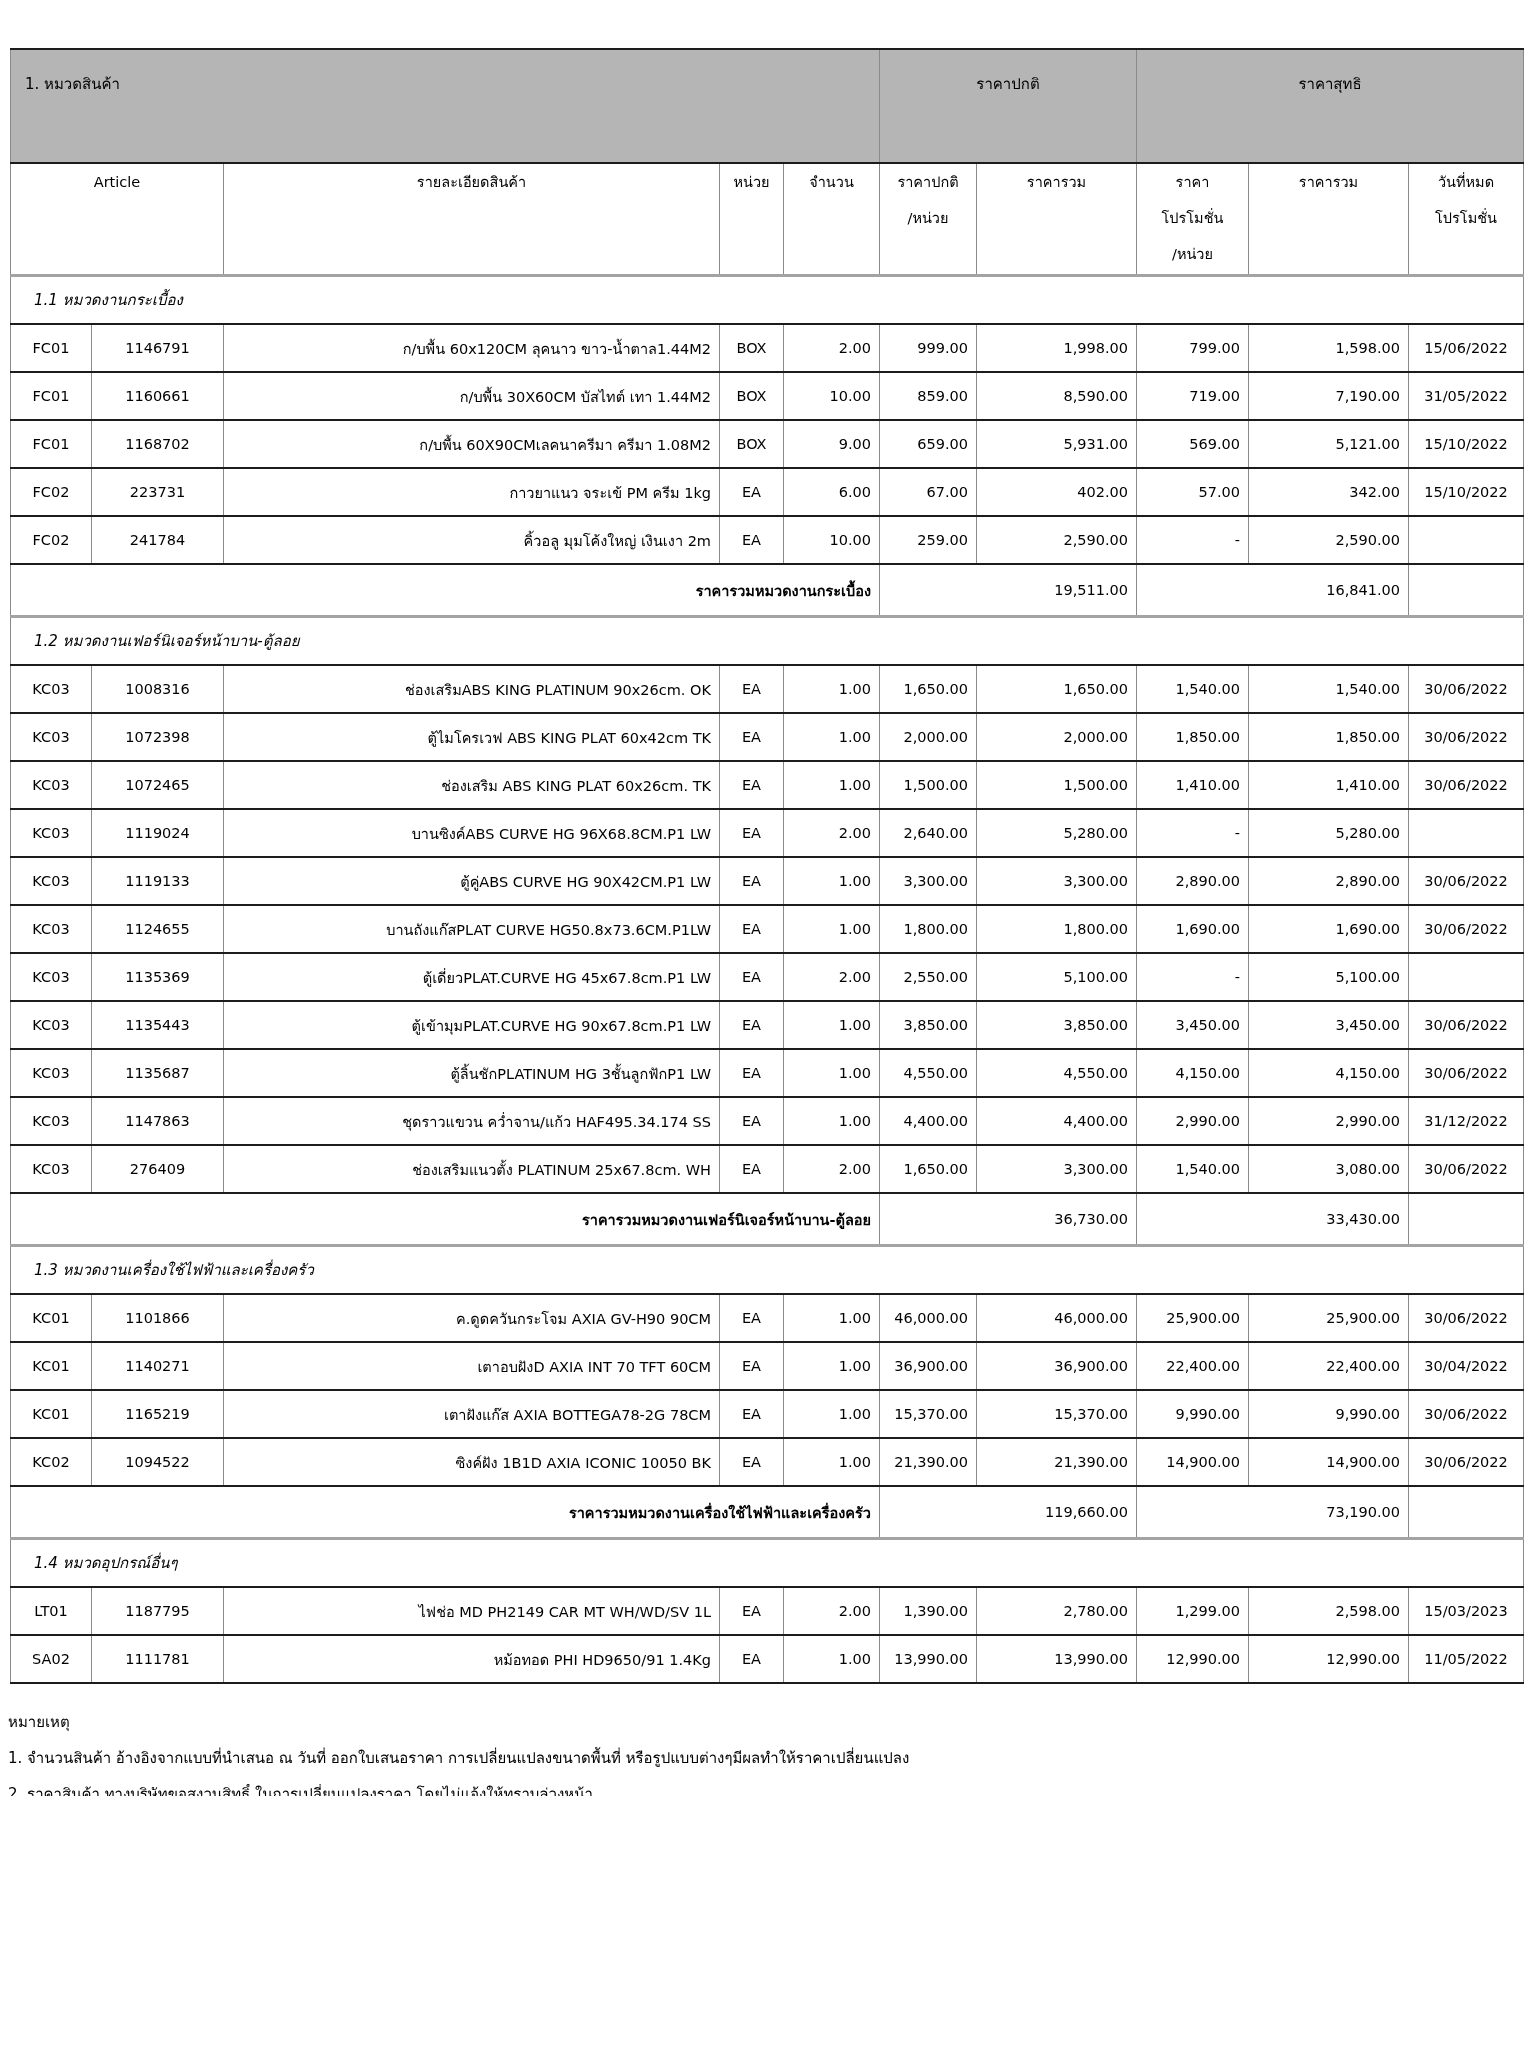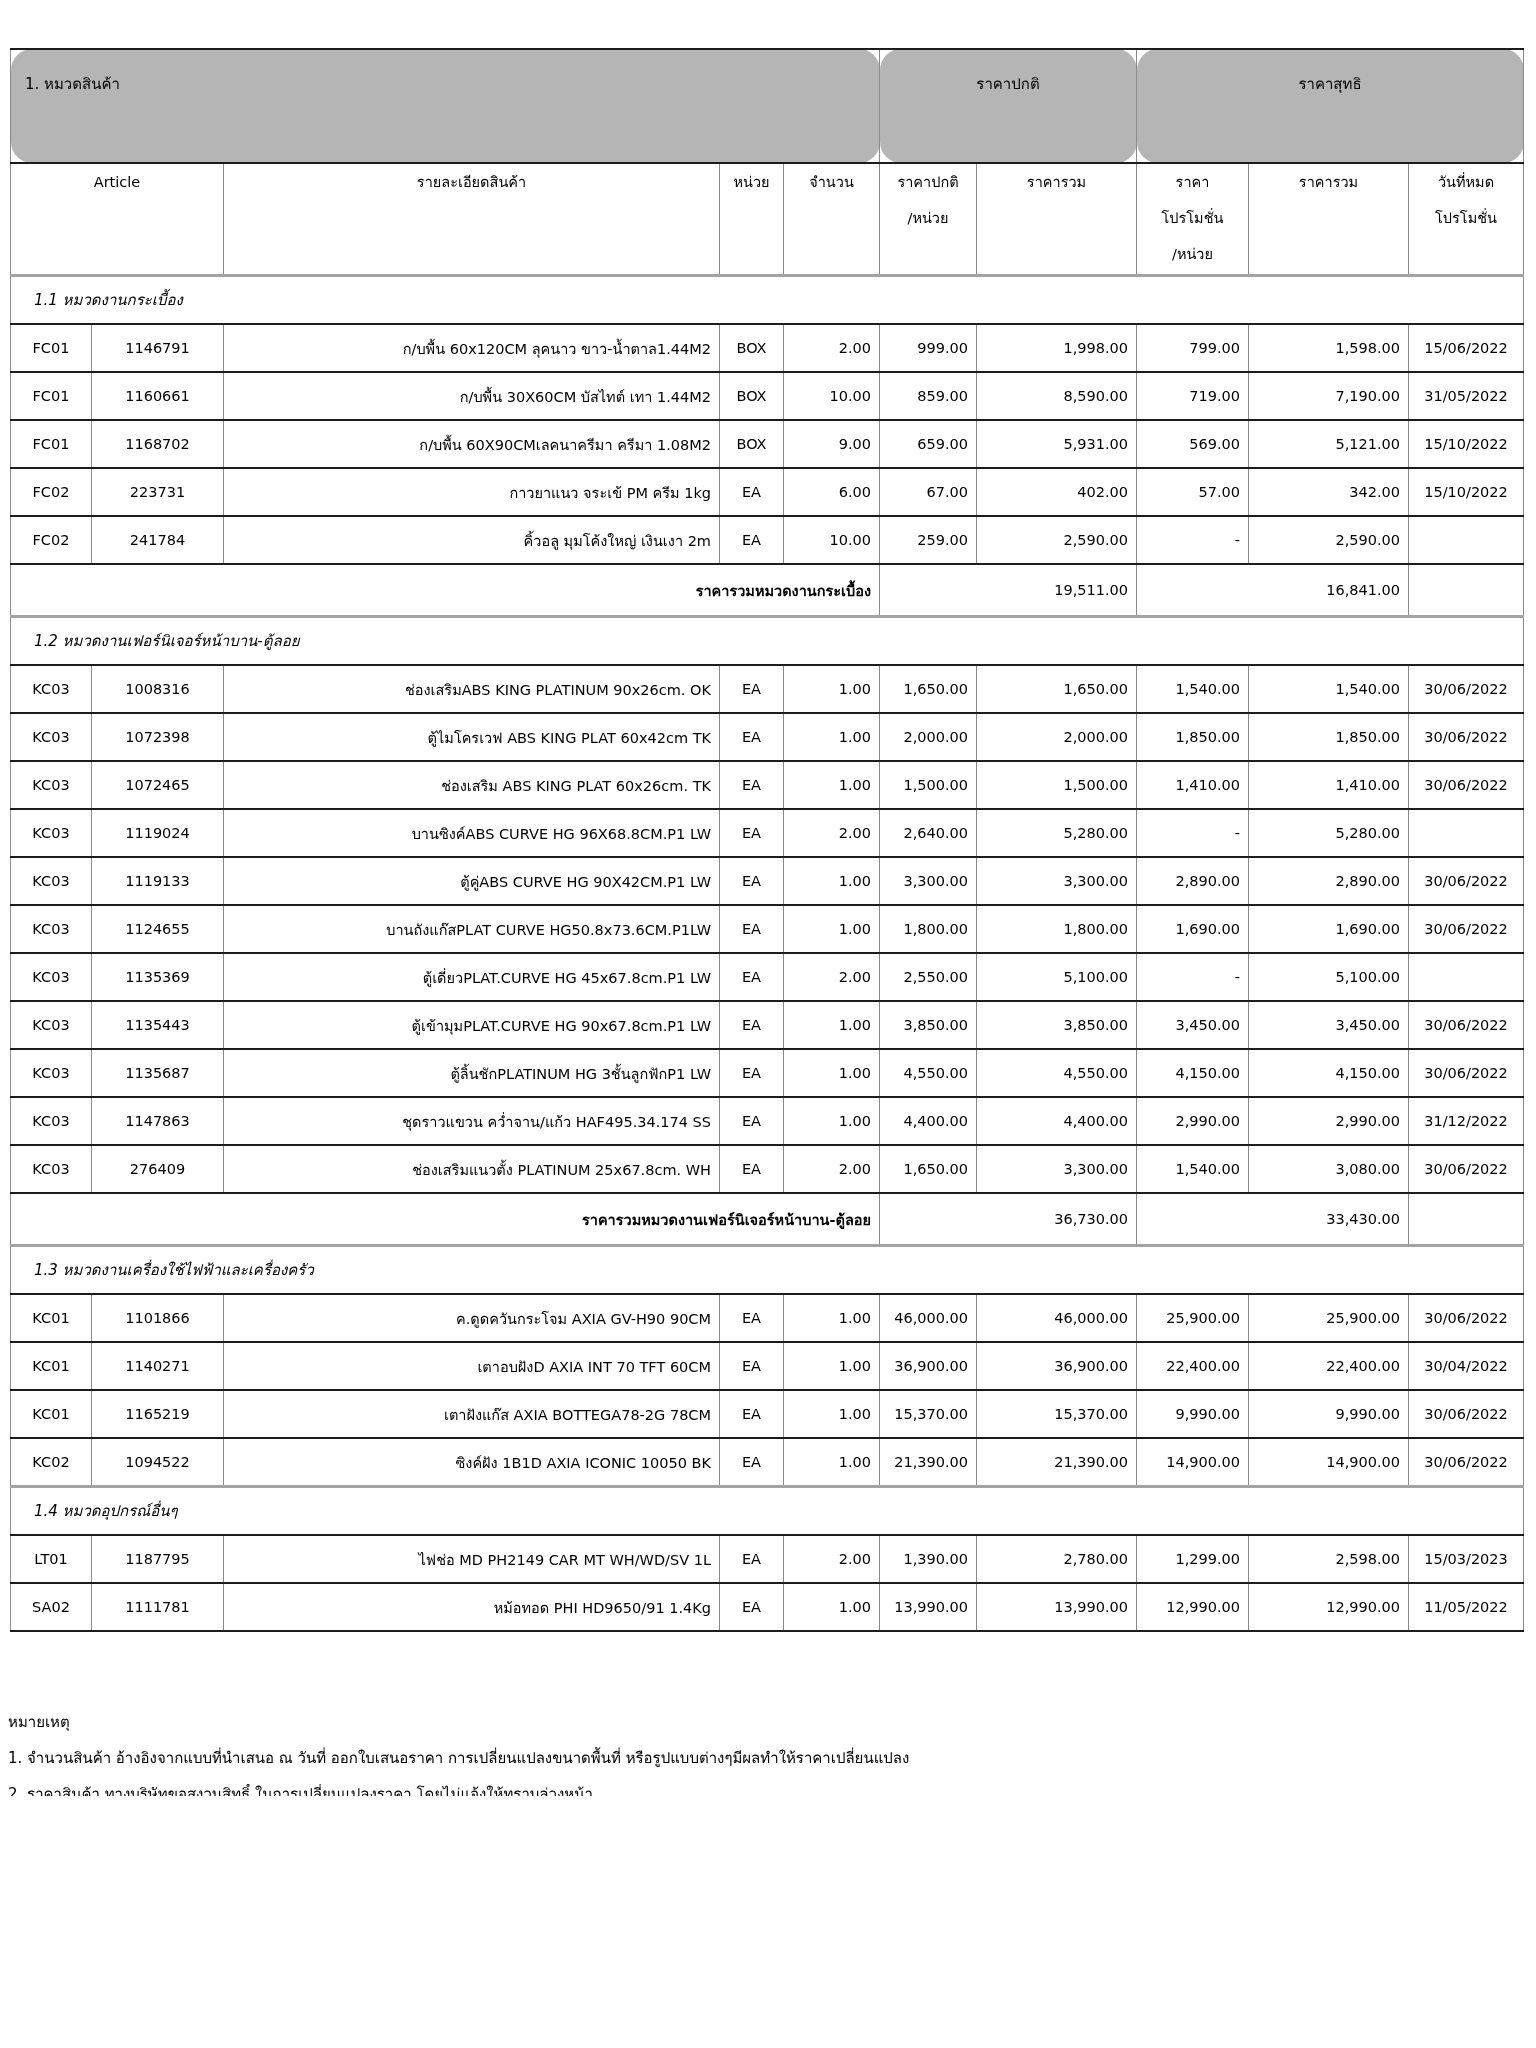"1. หมวดสินค้า" tr.group th { border-radius: 21px -> none }
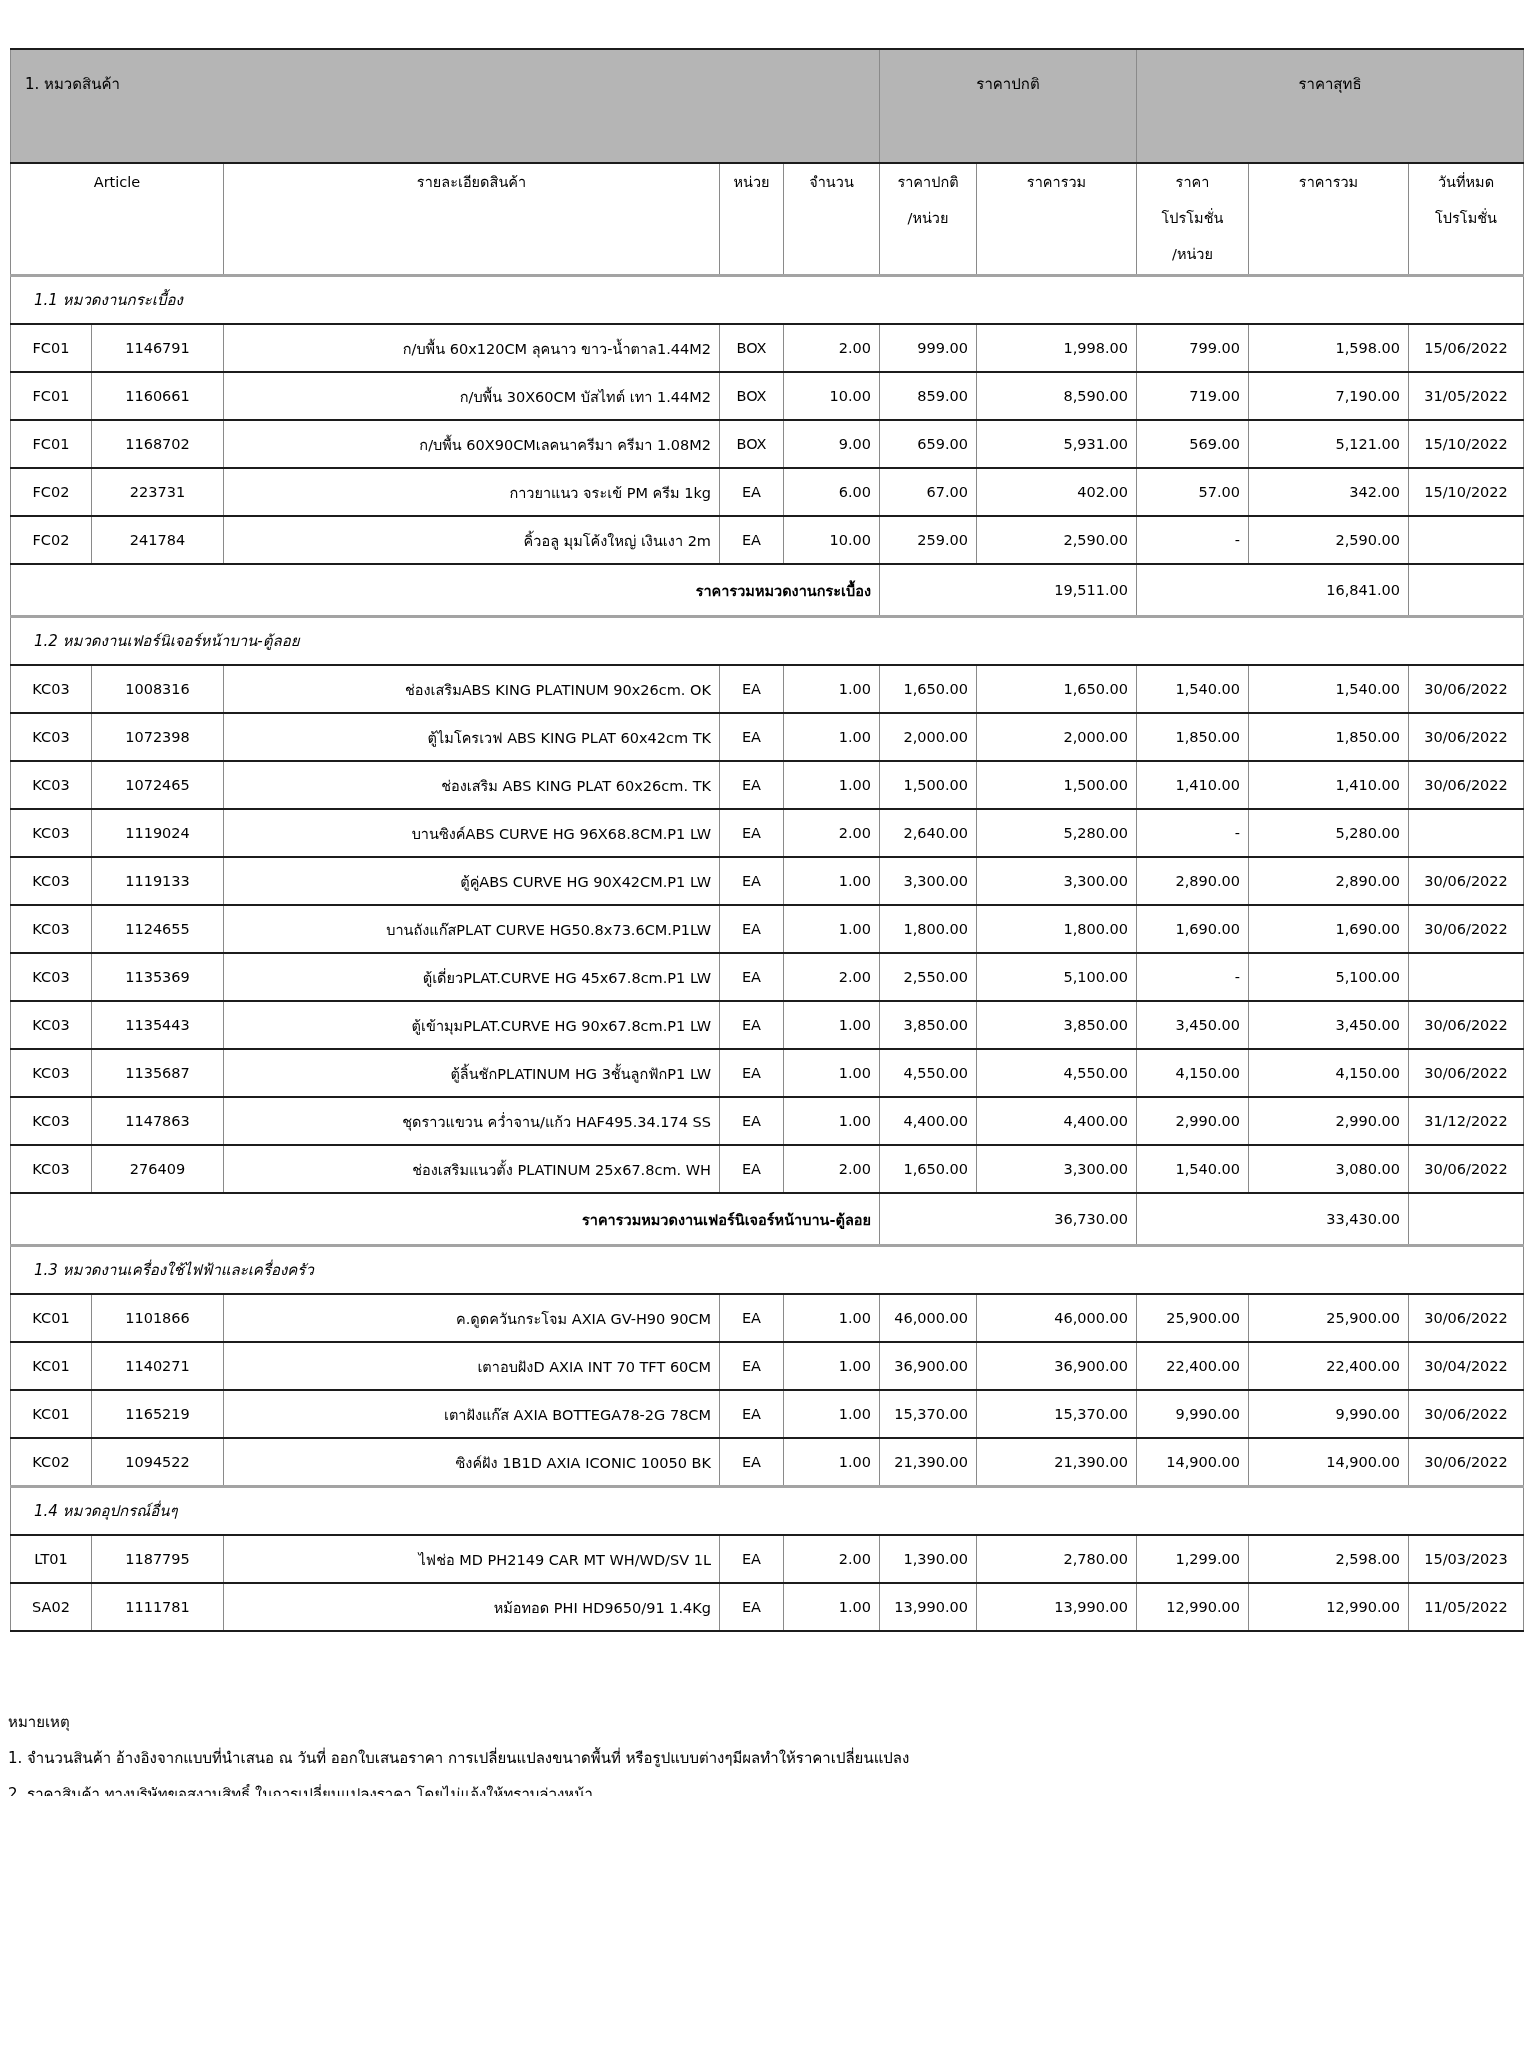"ราคารวมหมวดงานเครื่องใช้ไฟฟ้าและเครื่องค" tr.subtotal { html: none -> <tr> <td>ราคารวมหมวดงานเครื่องใช้ไฟฟ้าและเครื่องครัว</td> <td>119,660.00</td> <td>73,190.00</td> <td></td> </tr> }
